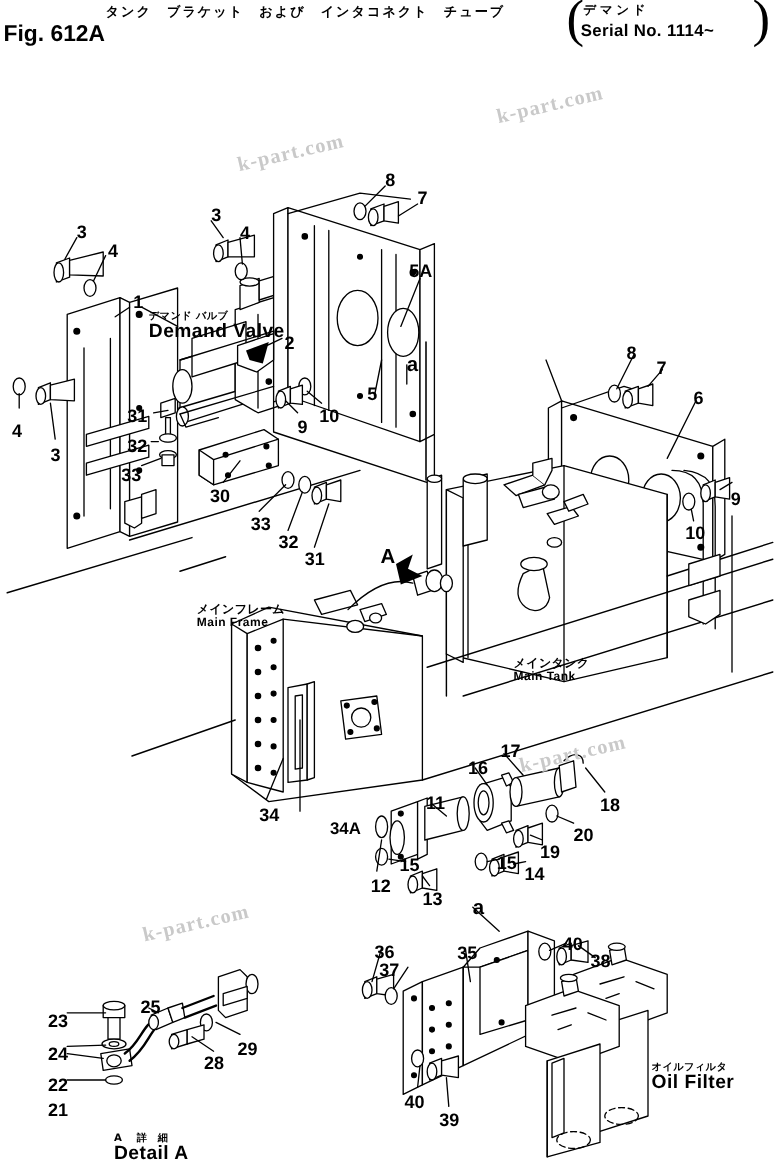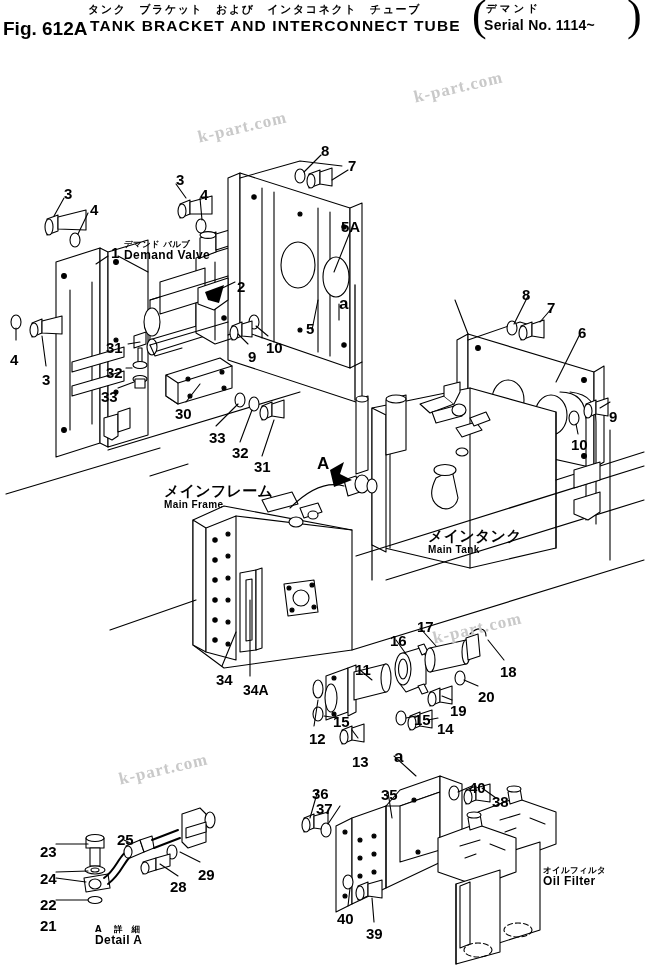"TANK BRACKET AND INTERCONNECT TUBE" div.hdr-en { html: <div>TANK BRACKET AND INTERCONNECT TUBE</div> -> none }
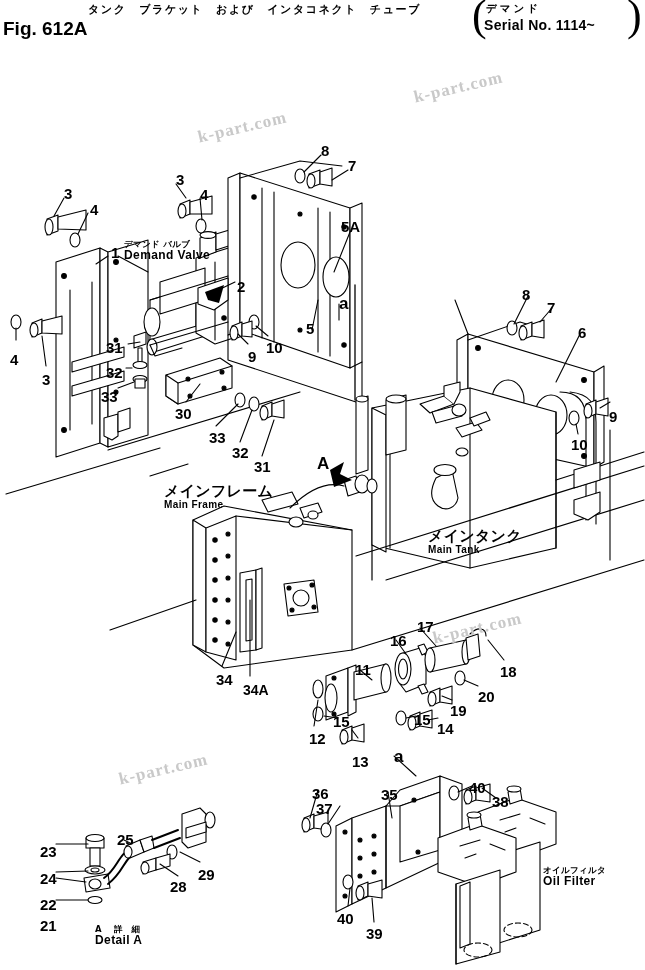"デマンド バルブ" .lbl { margin-top: none -> 20px }
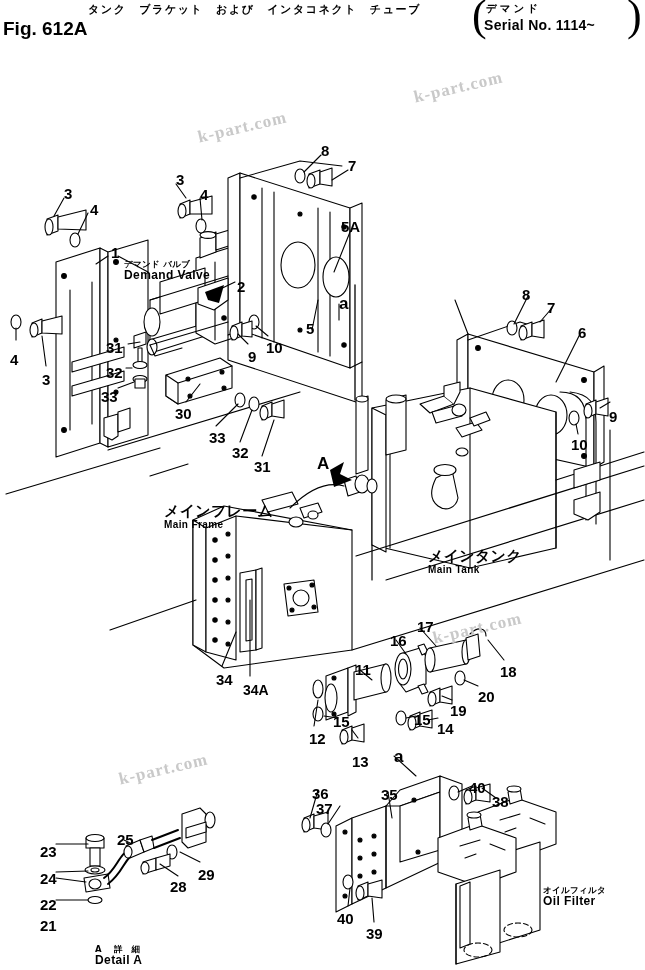"Demand Valve" .lbl .en { font-size: 12px -> 16px }
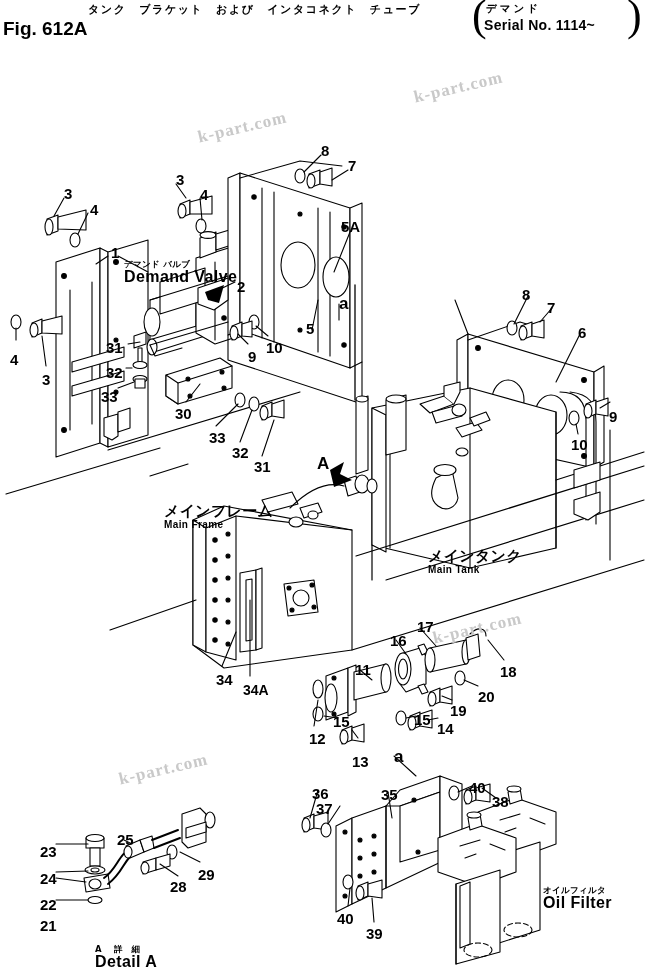"メインフレーム" .lbl.big .jp { font-size: 15px -> 10px }
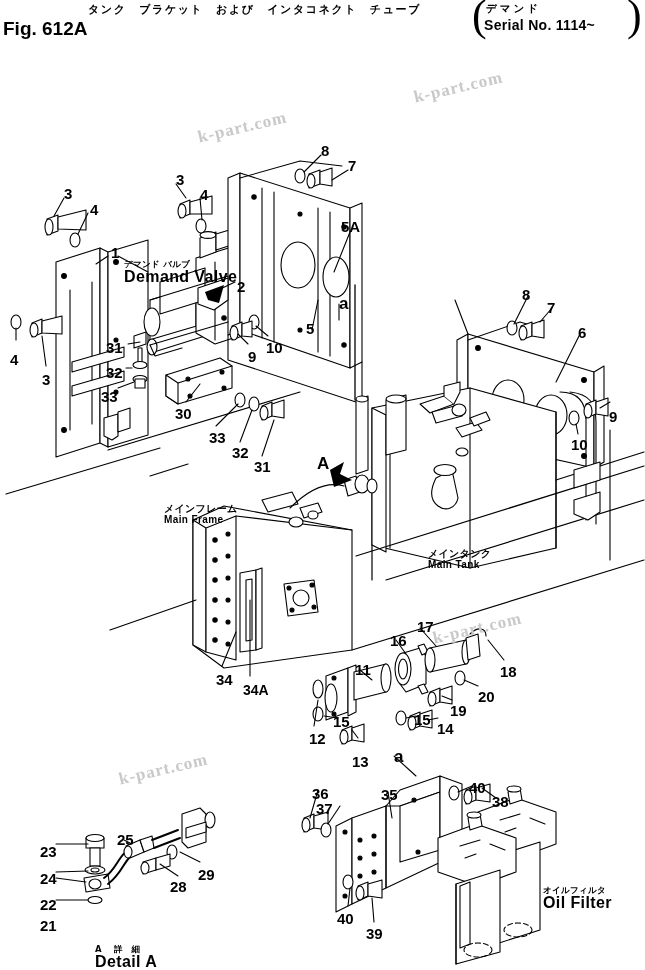"34A" .cn.sm { margin-left: none -> 32px }
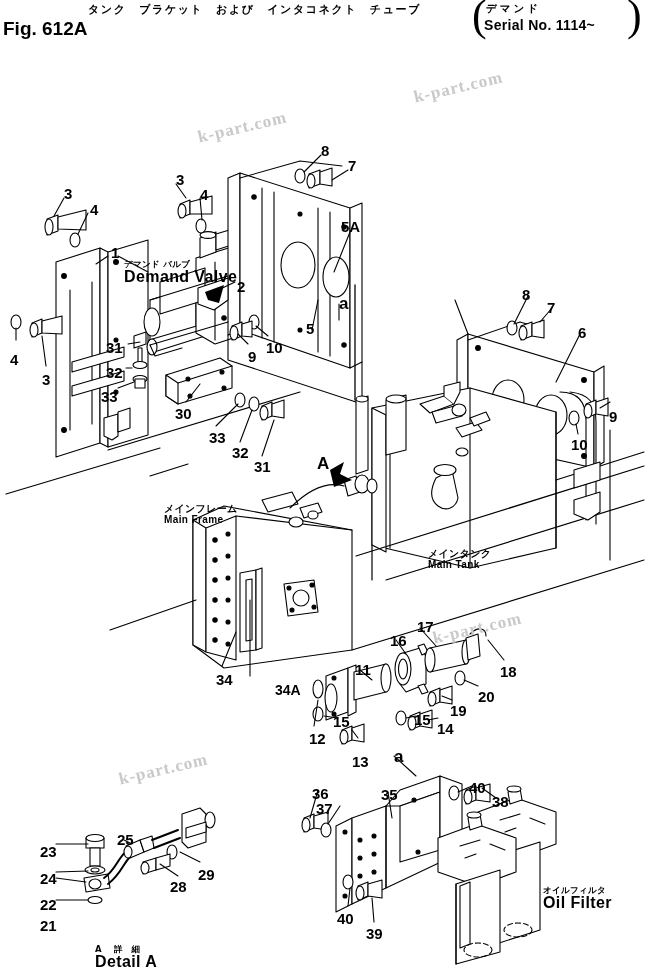"13" div.cn { margin-top: 12px -> none }
